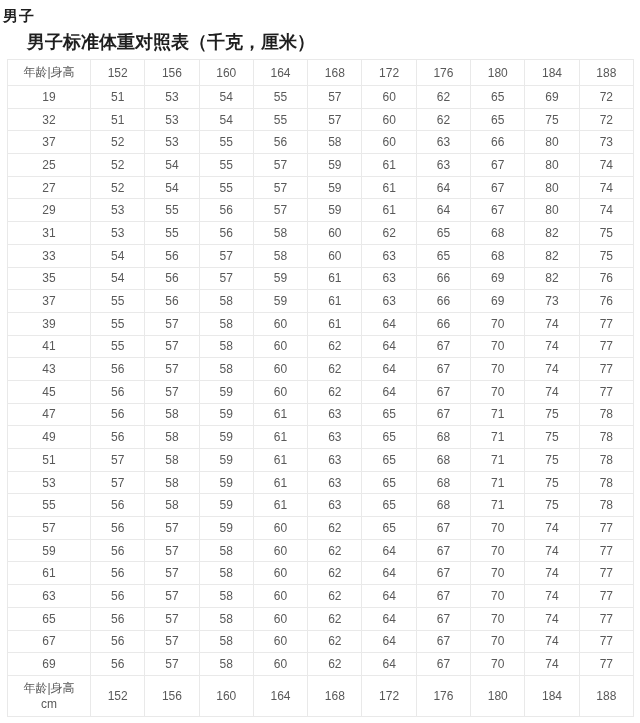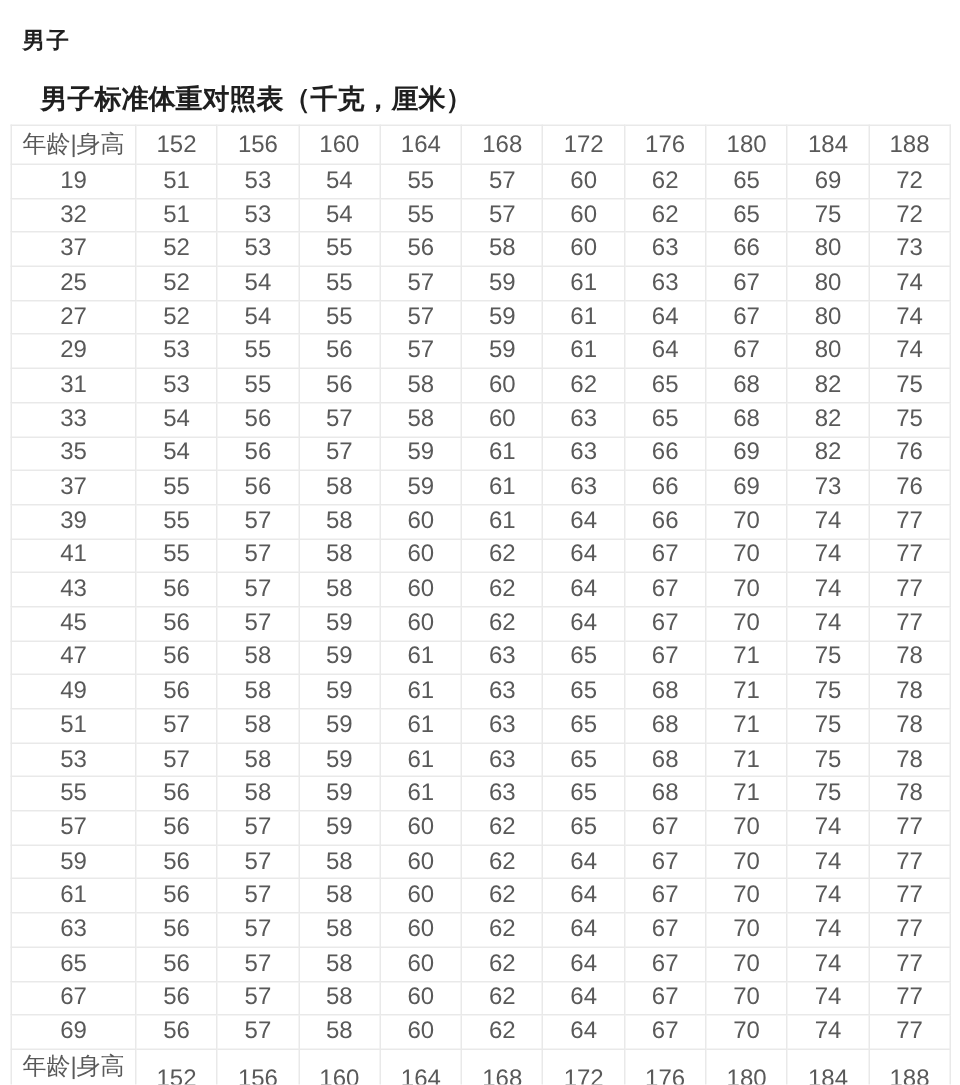"男子" .page-title { margin: 12px -> 0 }
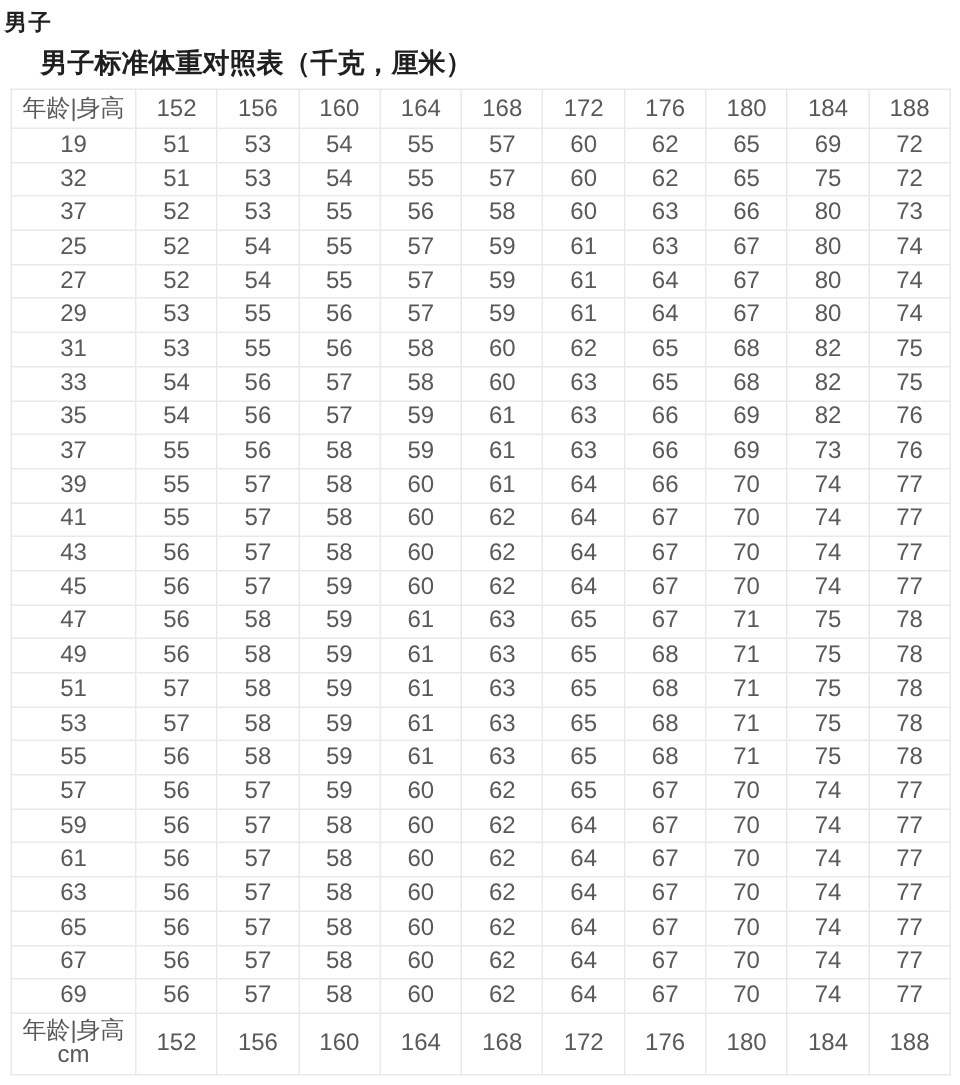"年龄|身高" table.weight-table { font-size: 16px -> 12px }
